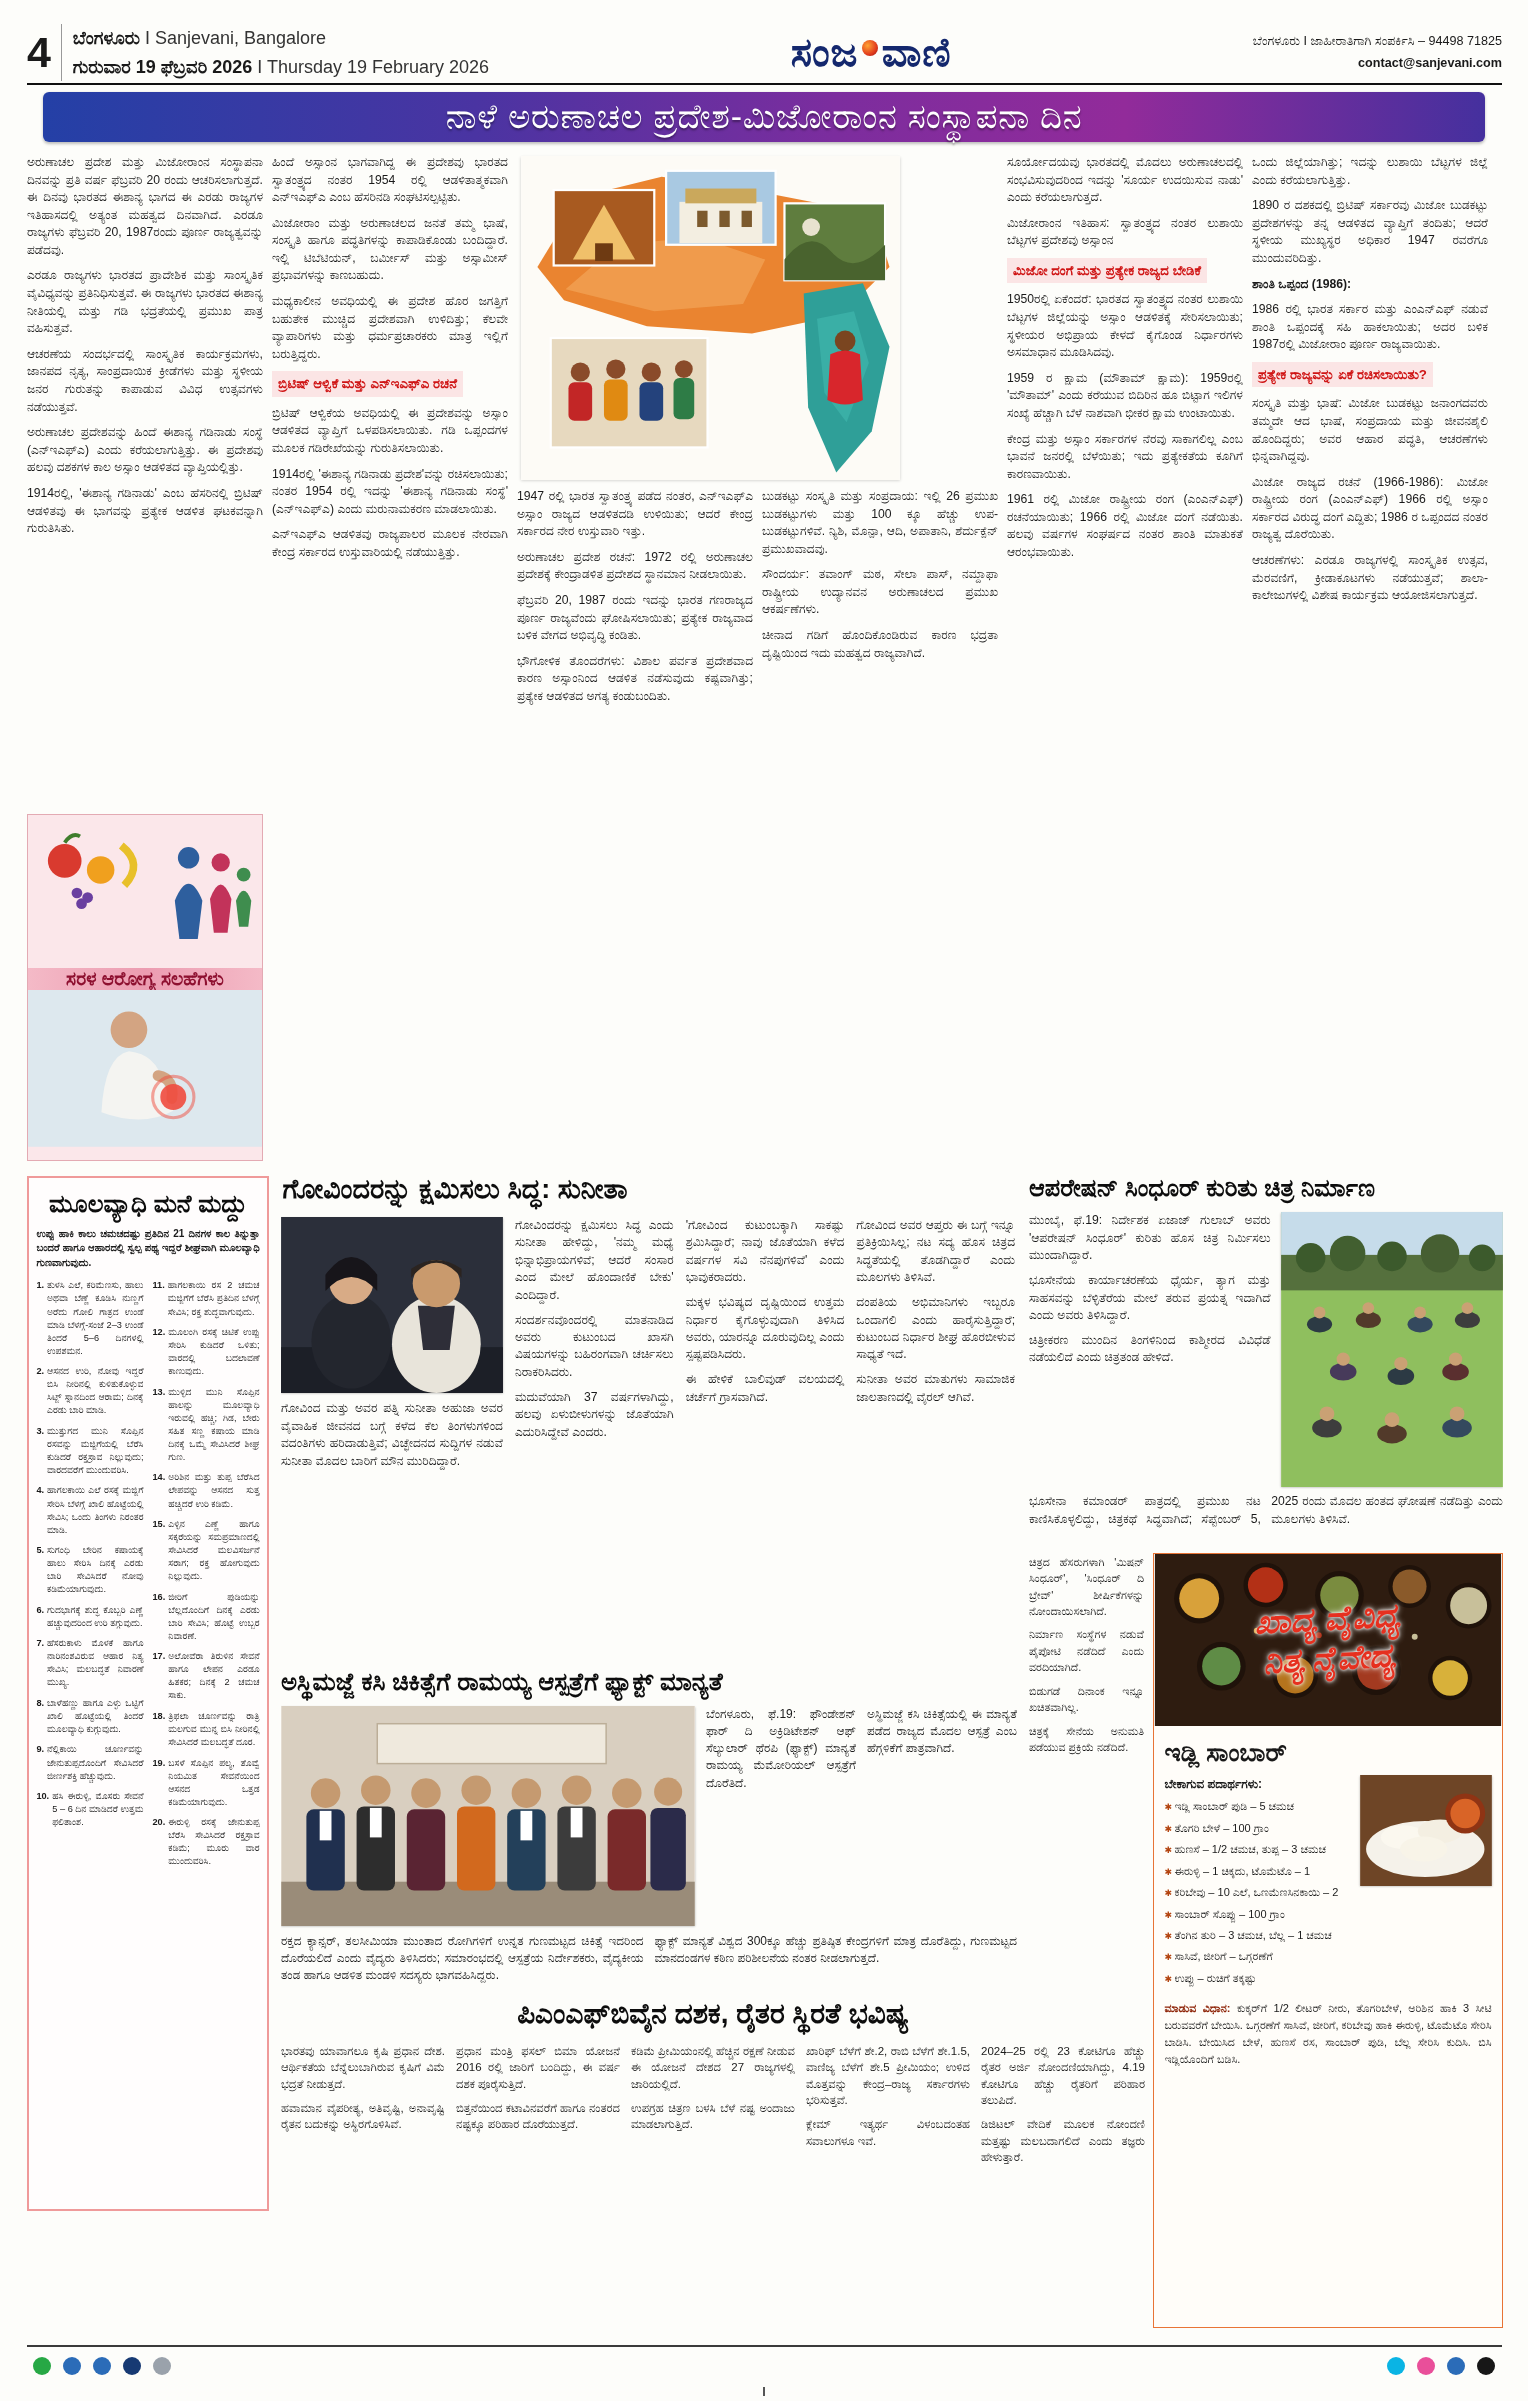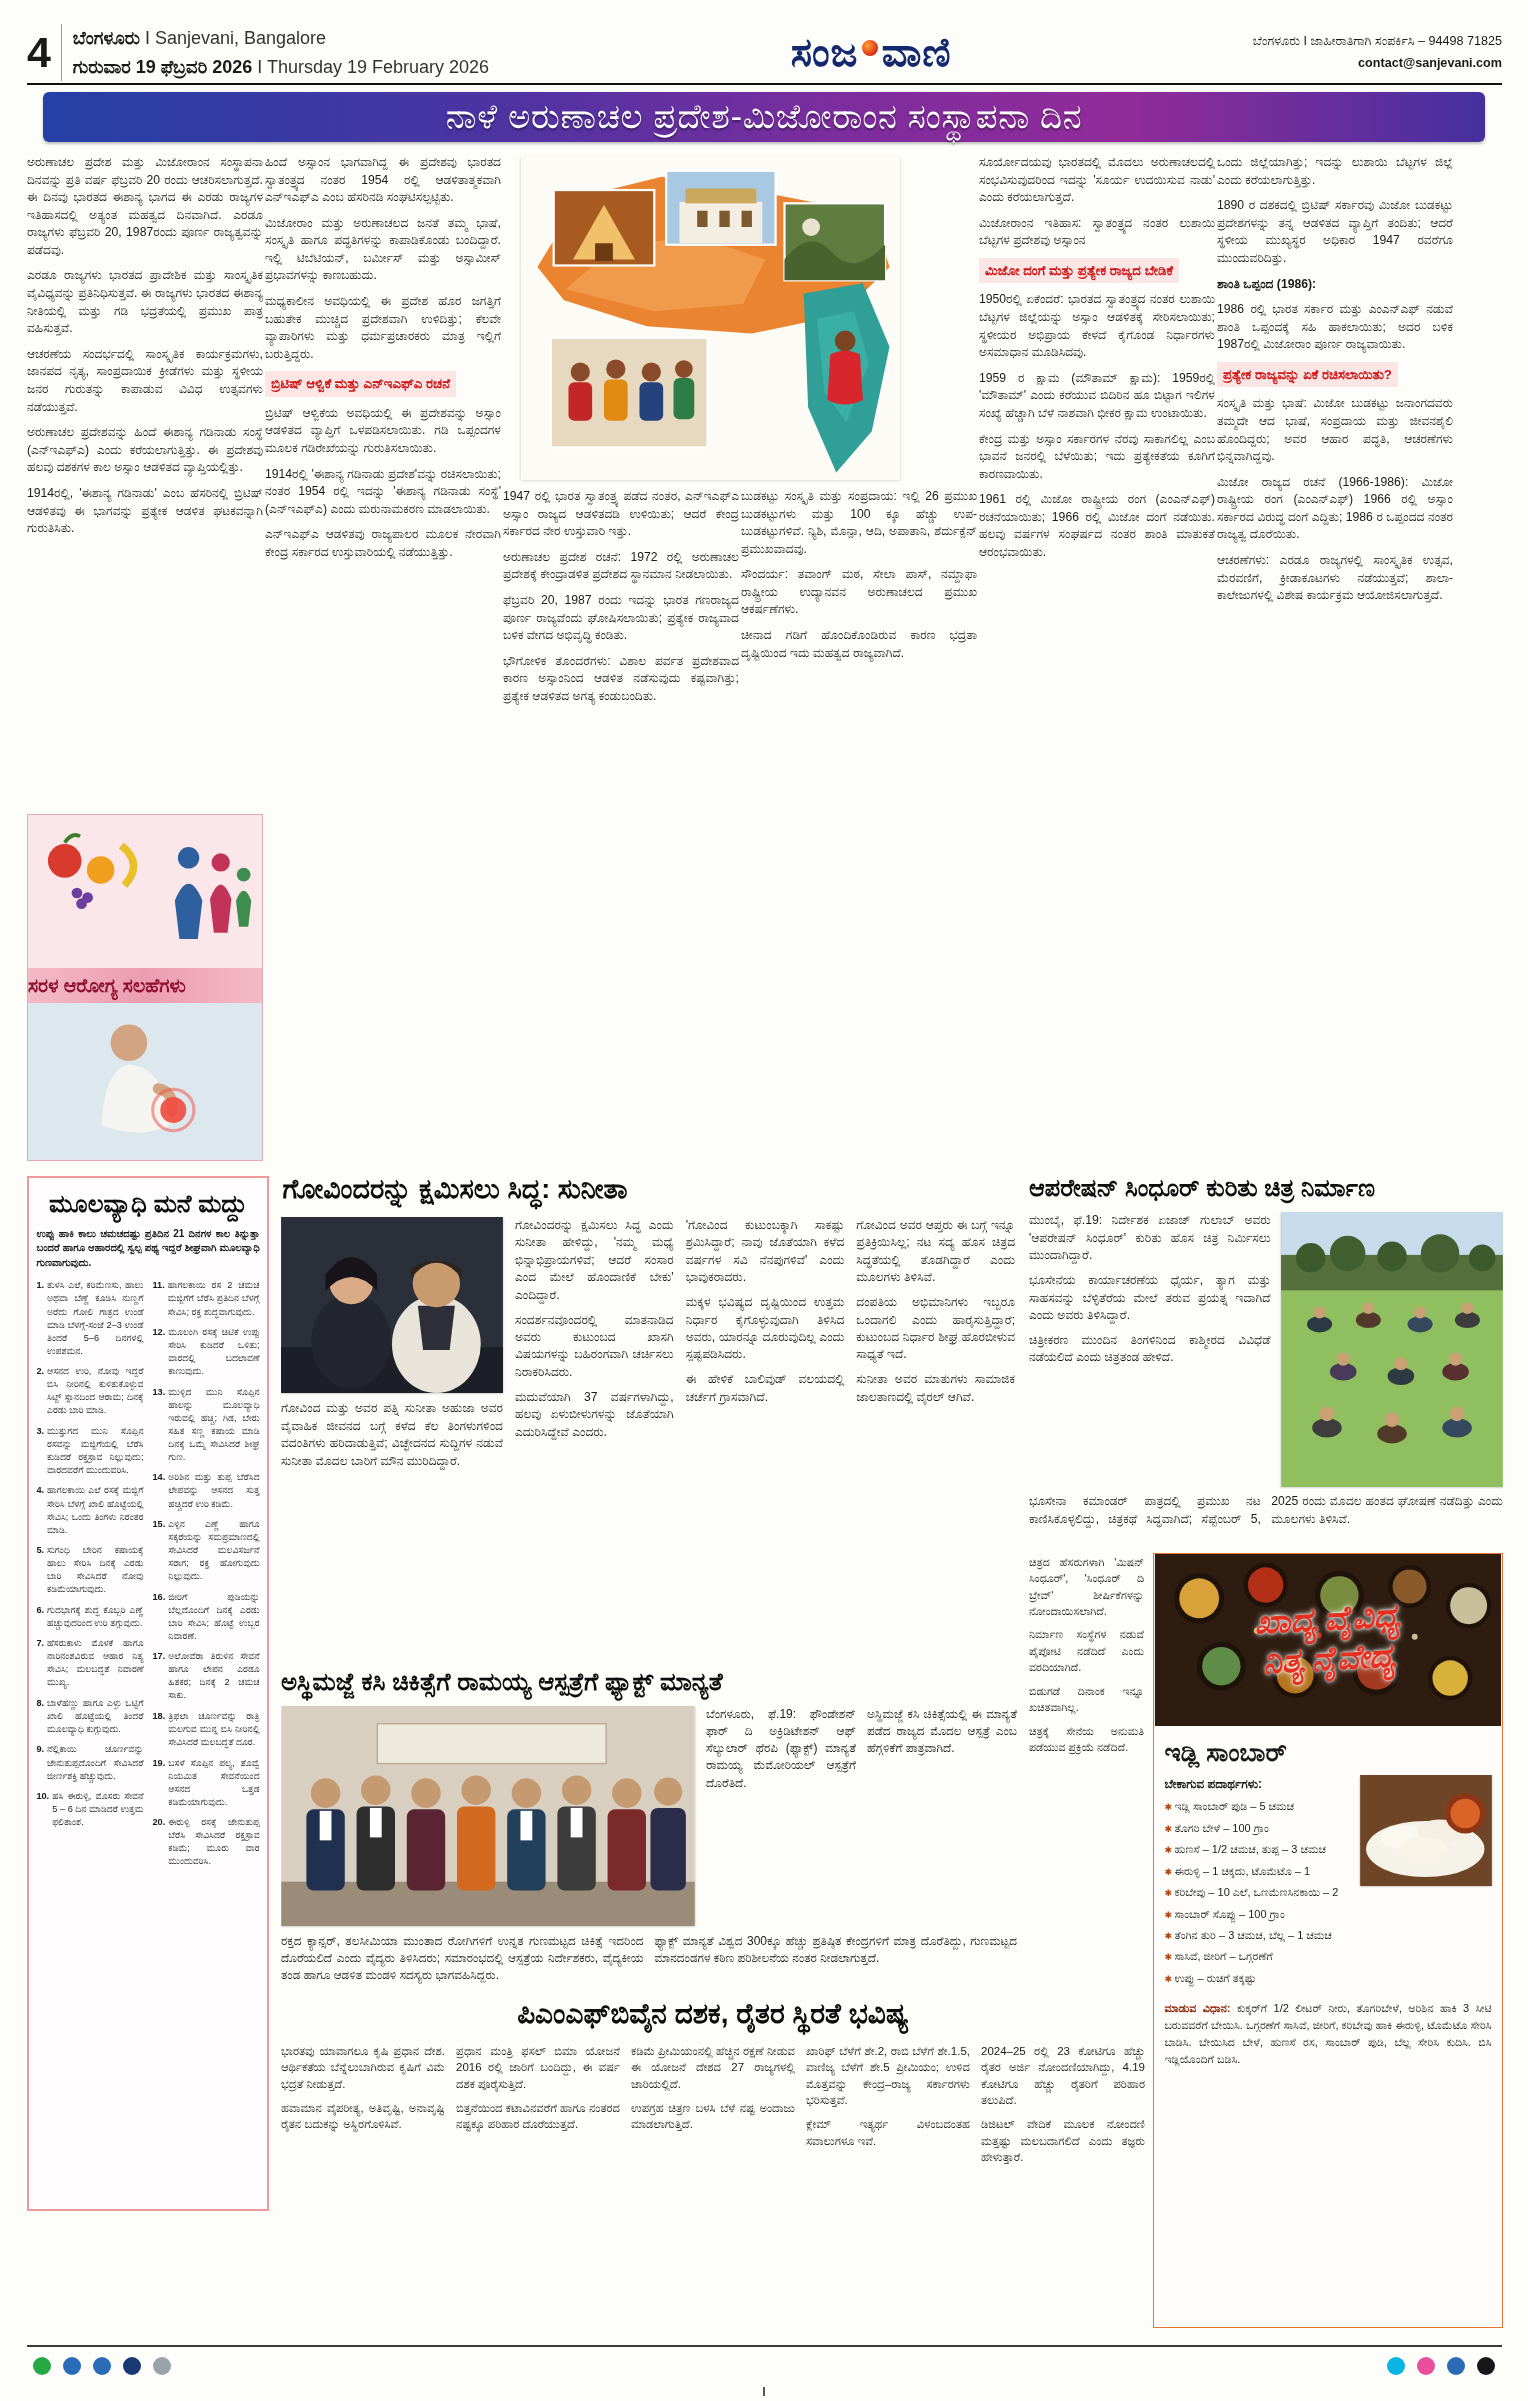"ಅರುಣಾಚಲ ಪ್ರದೇಶ ಮತ್ತು ಮಿಜೋರಾಂನ ಸಂಸ್ಥಾಪನಾ" .lead { gap: 2px -> 9px }
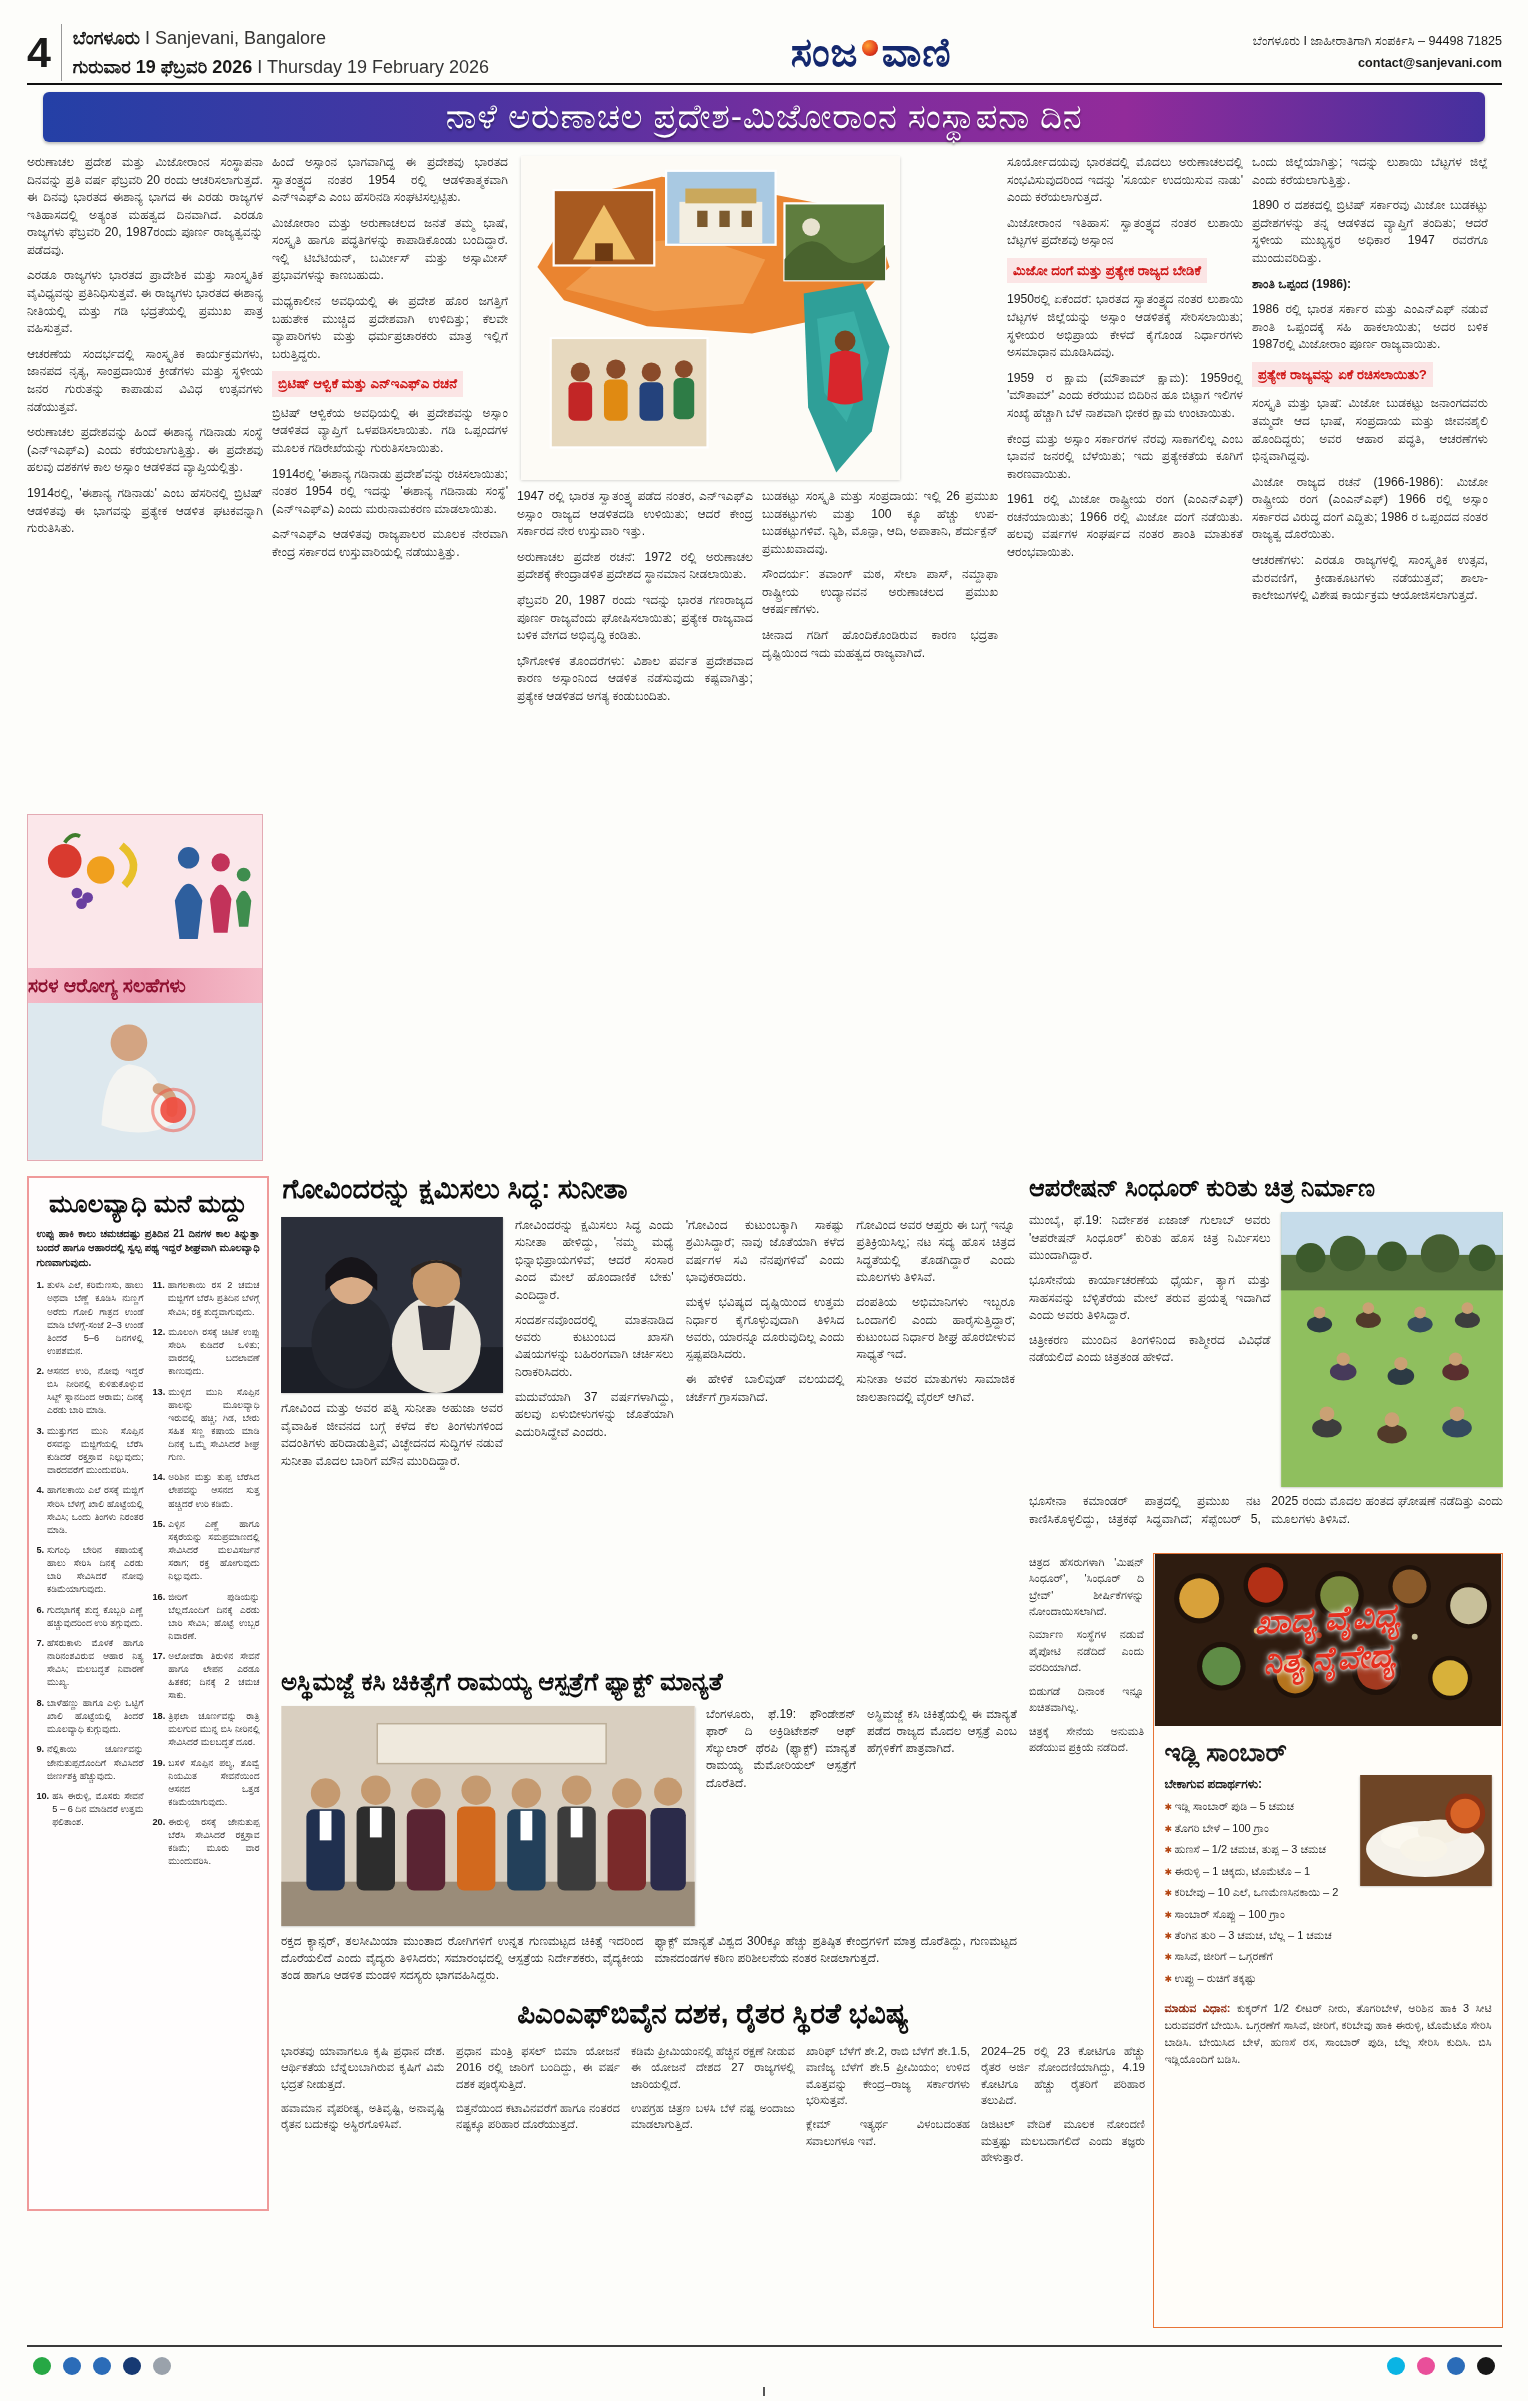"ಸರಳ ಆರೋಗ್ಯ ಸಲಹೆಗಳು" .hi-ribbon { height: 35px -> 22px; justify-content: flex-start -> center }
